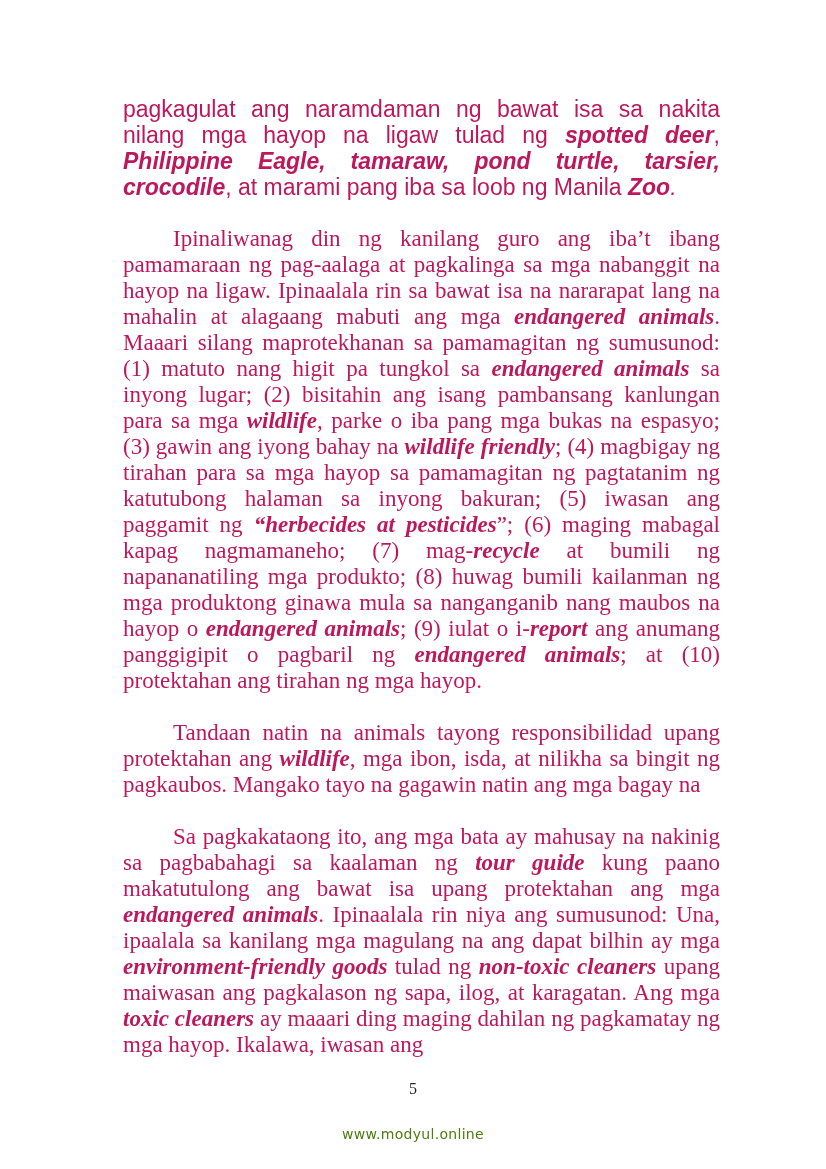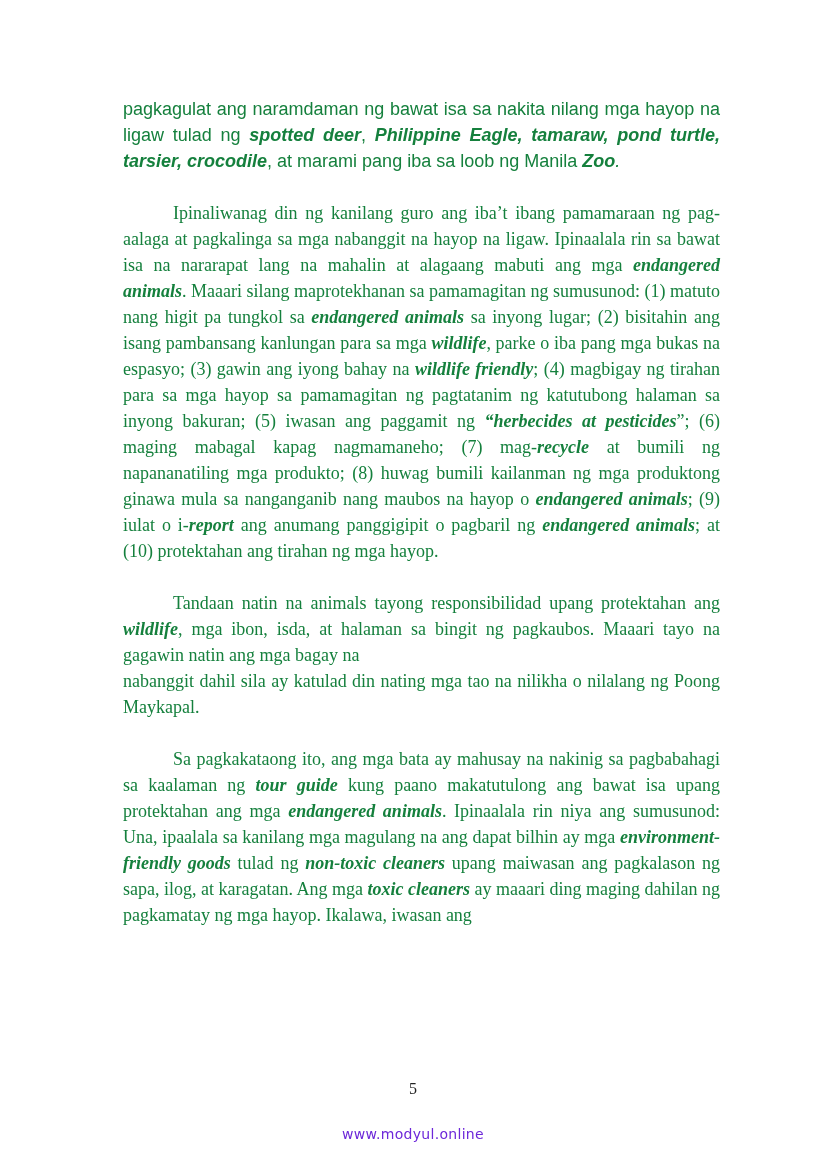"pagkagulat ang naramdaman ng bawat" .content { color: #15803d -> #be185d; font-size: 18px -> 23px }
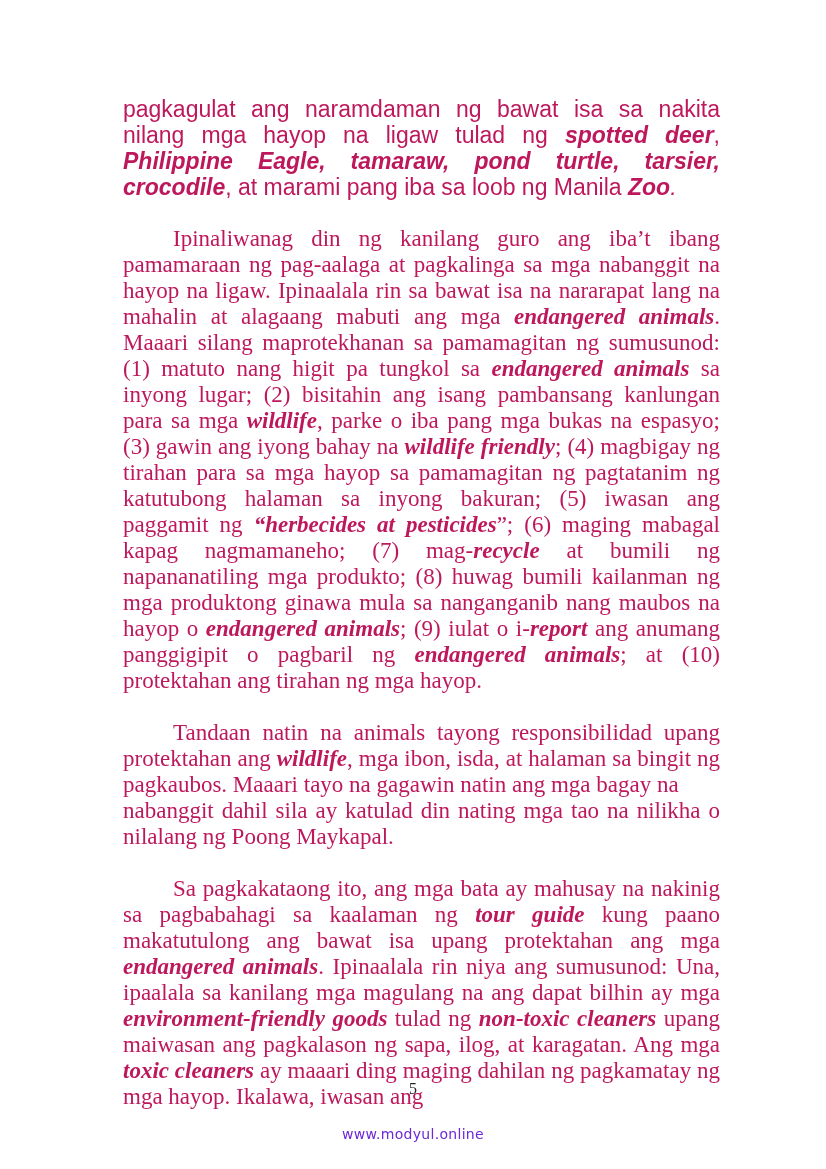", mga ibon, isda, at" span { text: halaman sa bingit ng pagkaubos. Maaari -> nilikha sa bingit ng pagkaubos. Mangako }
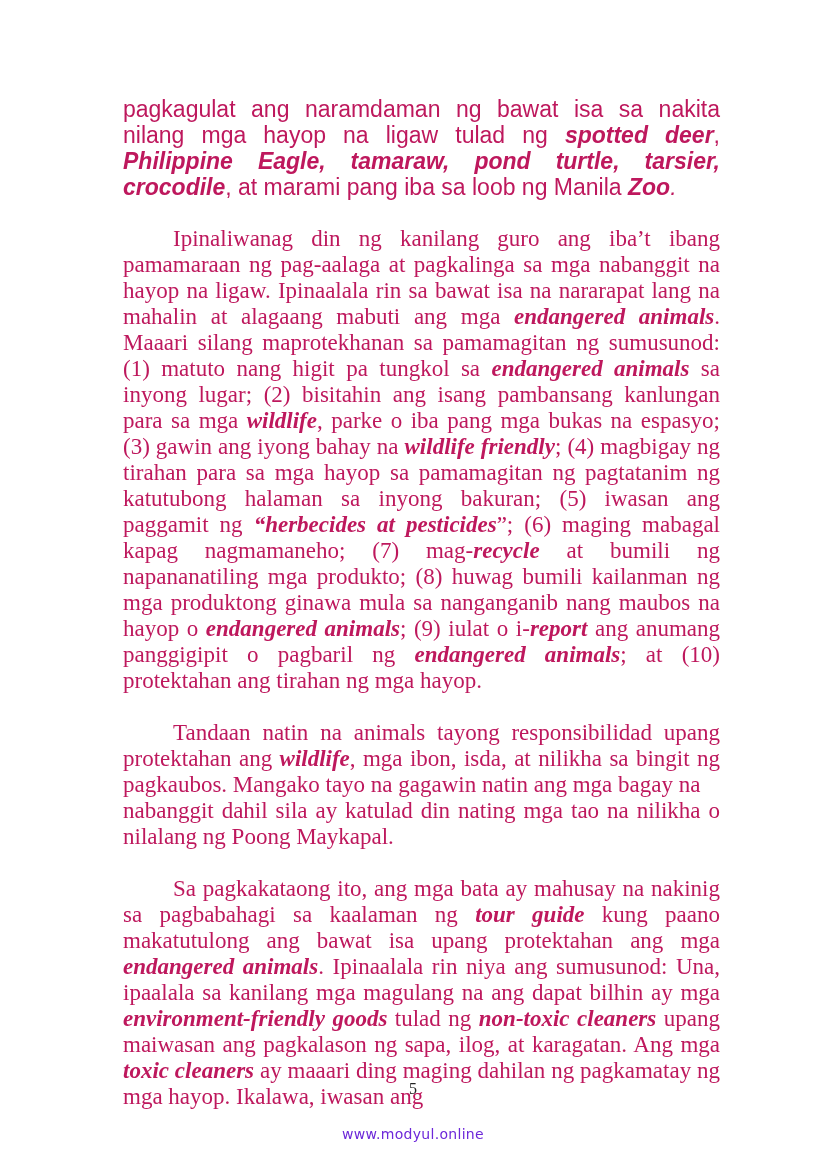"nabanggit dahil sila ay katulad" span { html: <span>nabanggit dahil sila ay katulad din nating mga tao na nilikha o nilalang ng Poong Maykapal.</span> -> none }
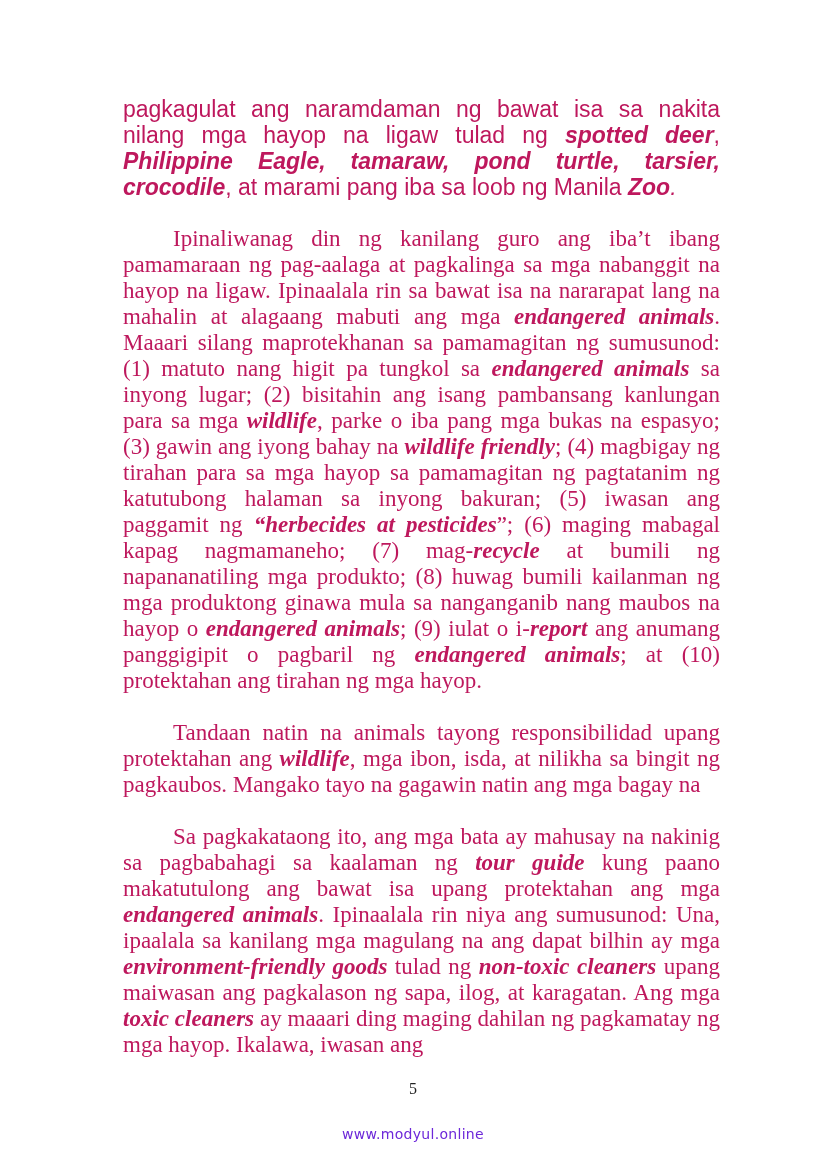"www.modyul.online" .watermark { color: #6d28d9 -> #4d7c0f }
